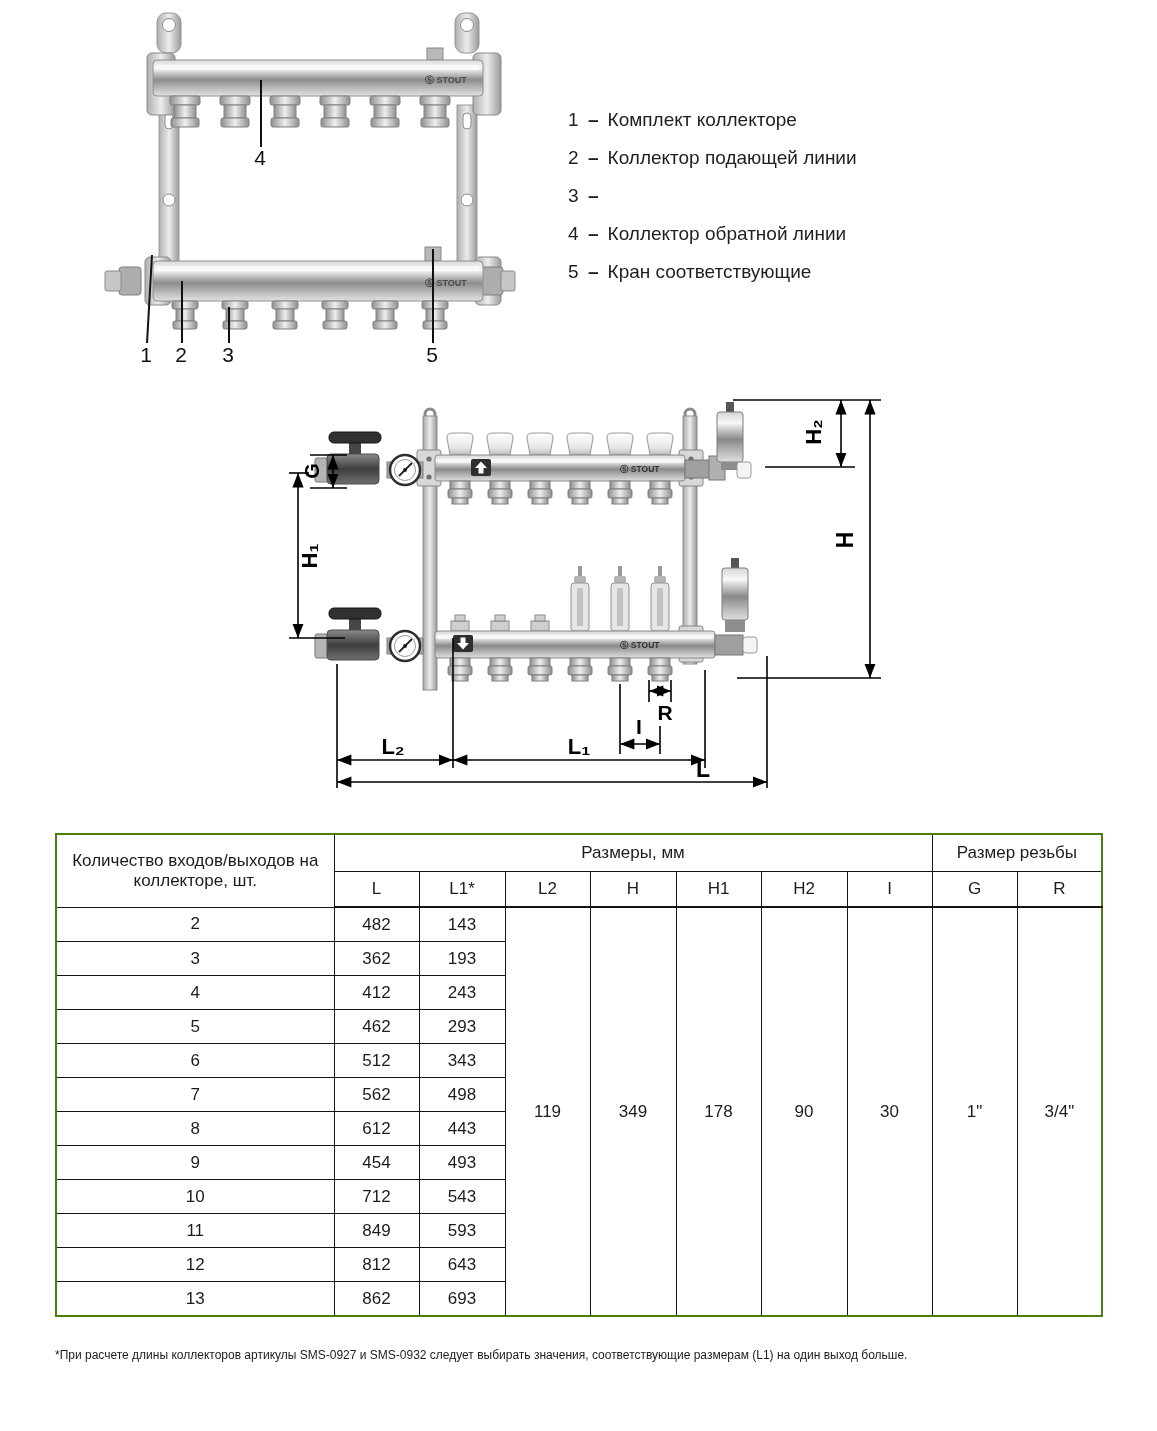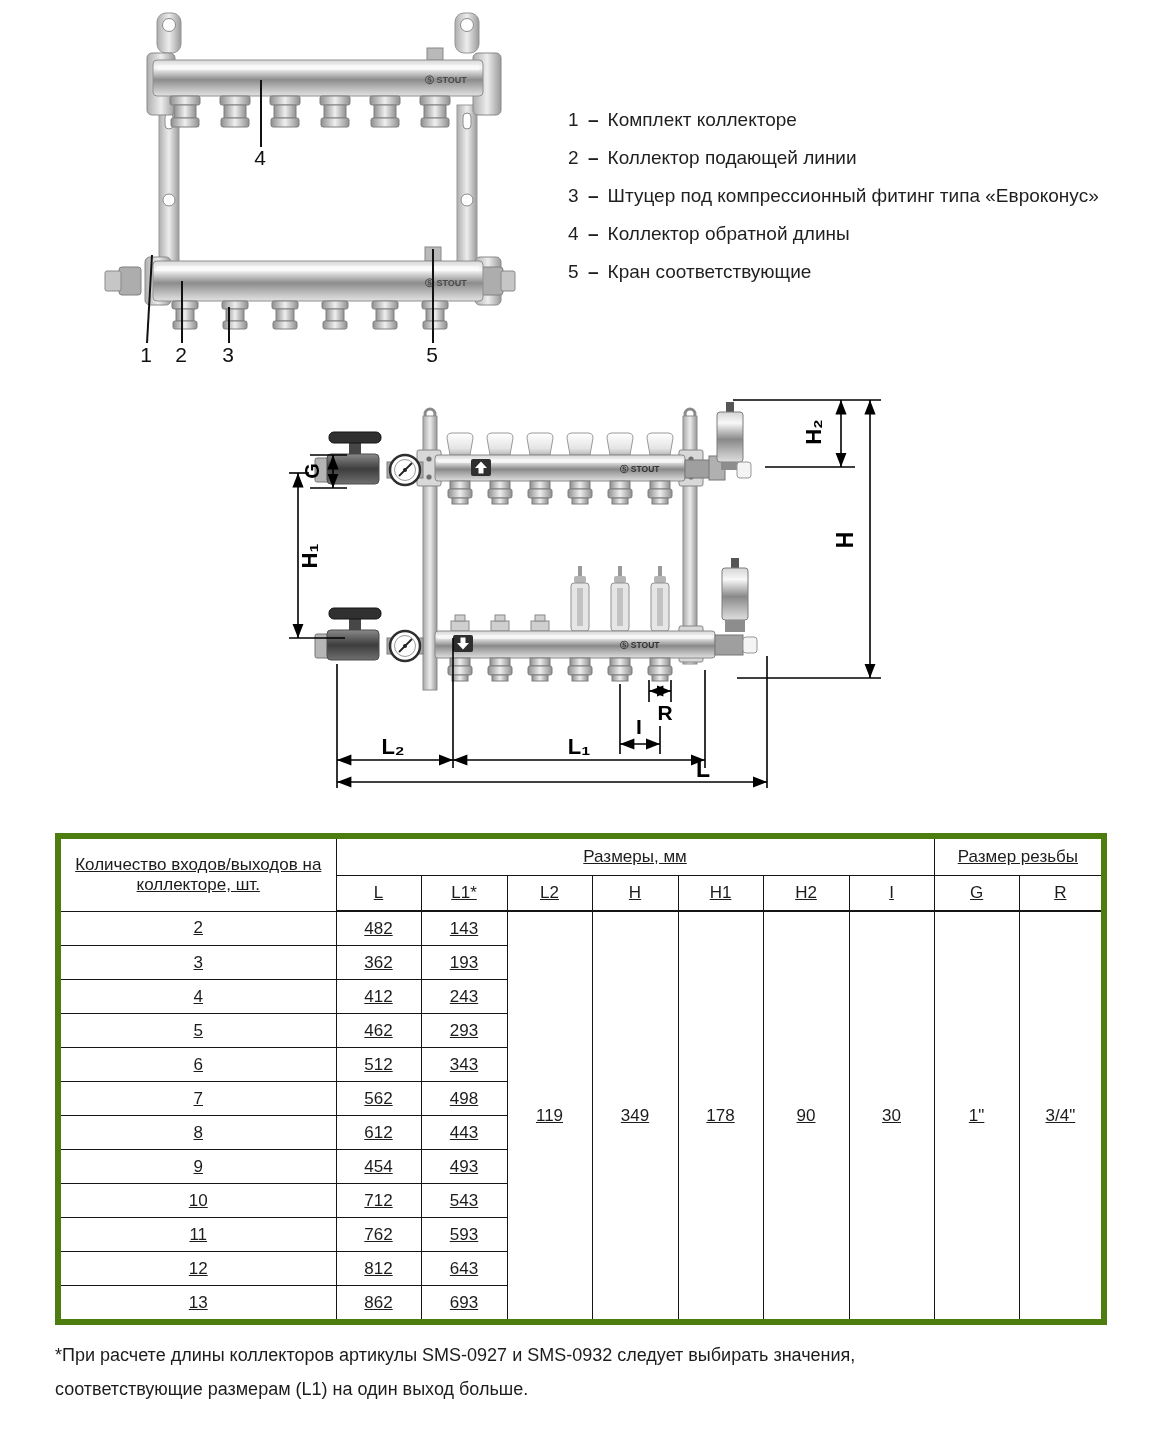"Штуцер под компрессионный фитинг типа" span { html: <span>Штуцер под компрессионный фитинг типа «Евроконус»</span> -> none }
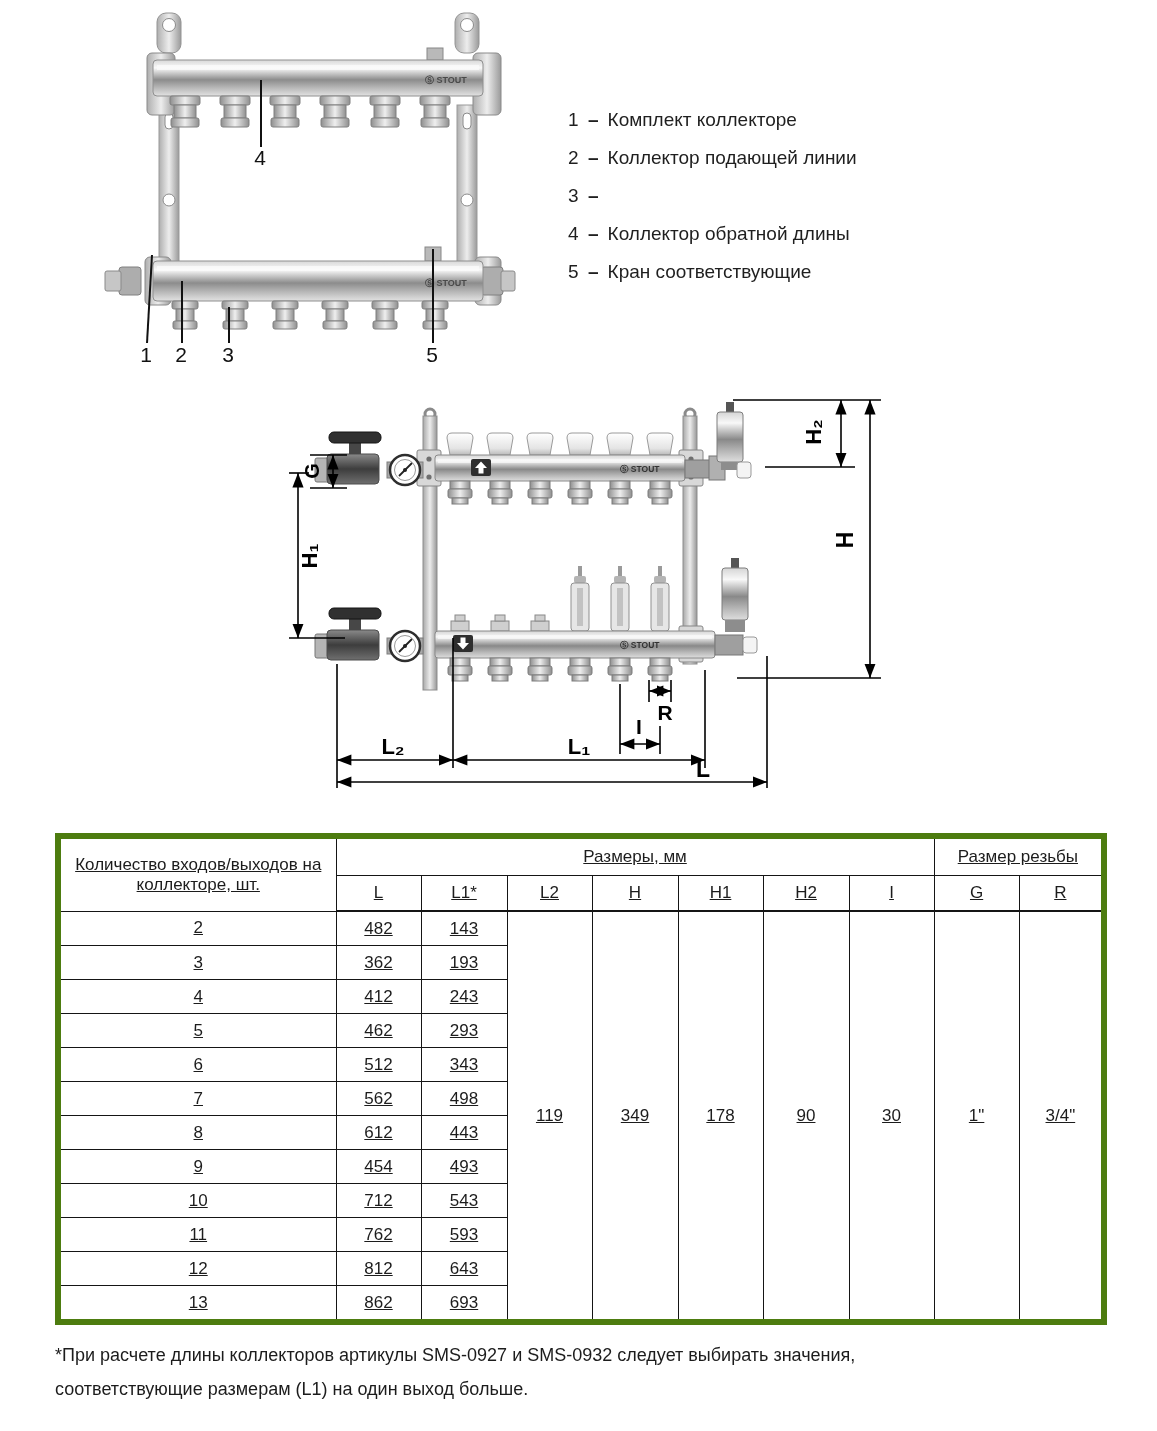"Коллектор обратной длины" span { text: длины -> линии }
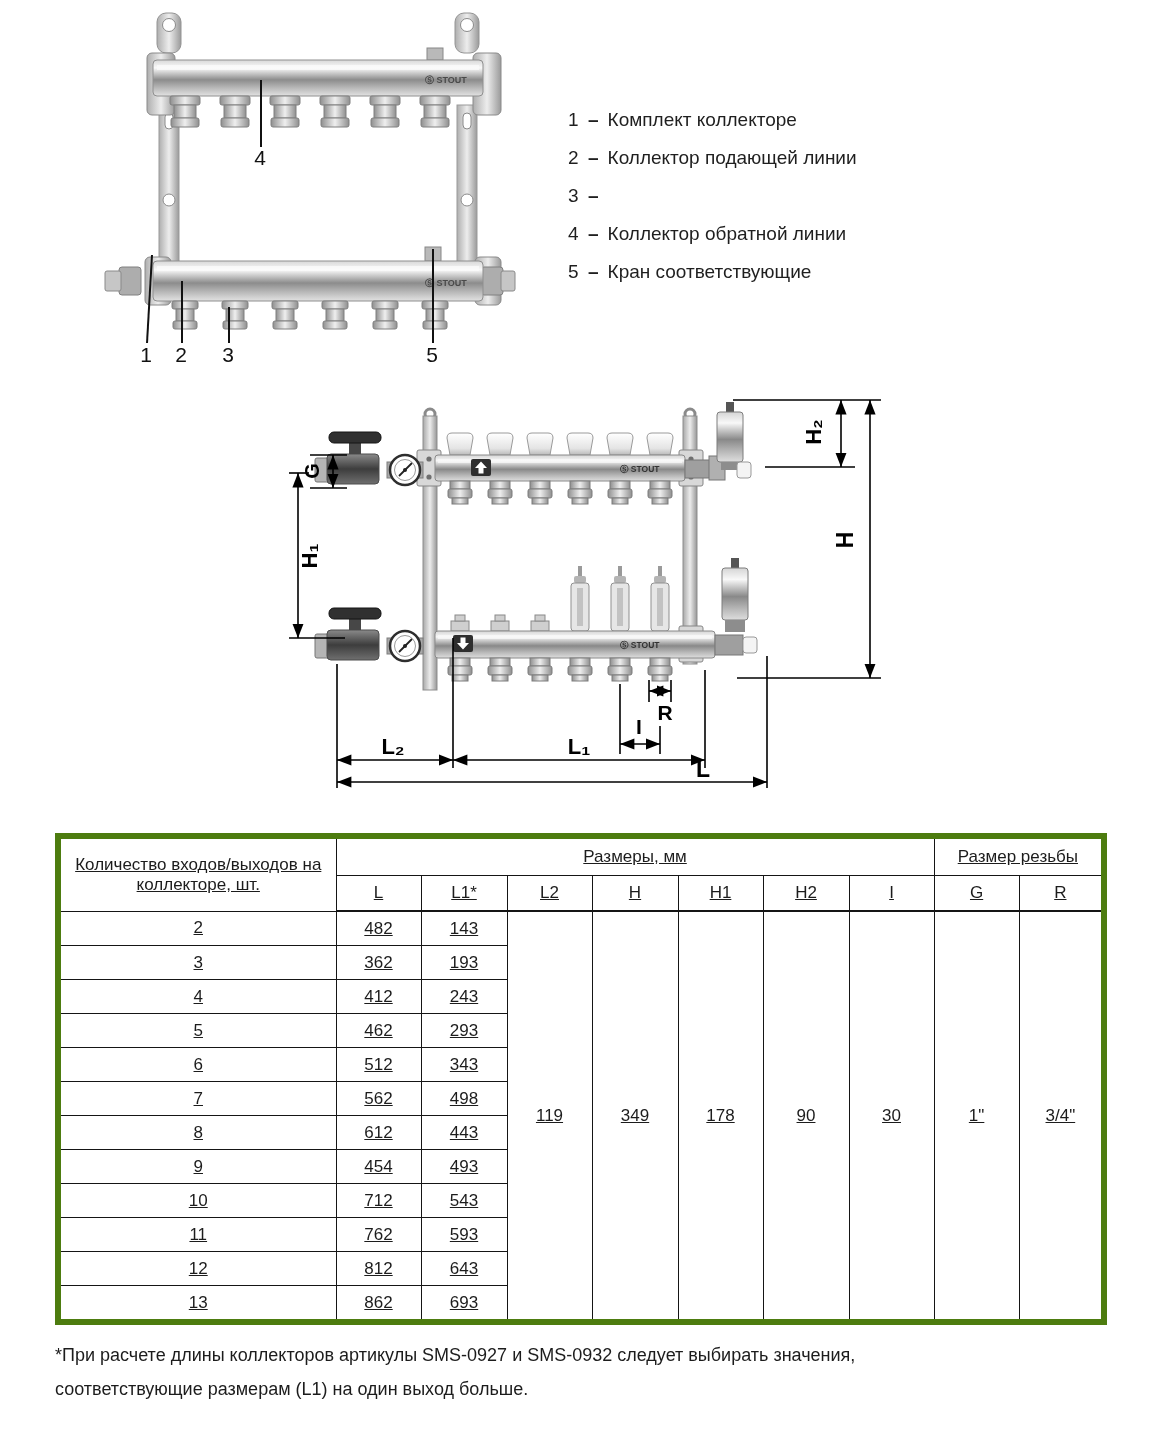"Количество входов/выходов на коллекторе," table { border: 6px solid #4d7c0f -> 2px solid #4d7c0f; text-decoration: underline -> none }
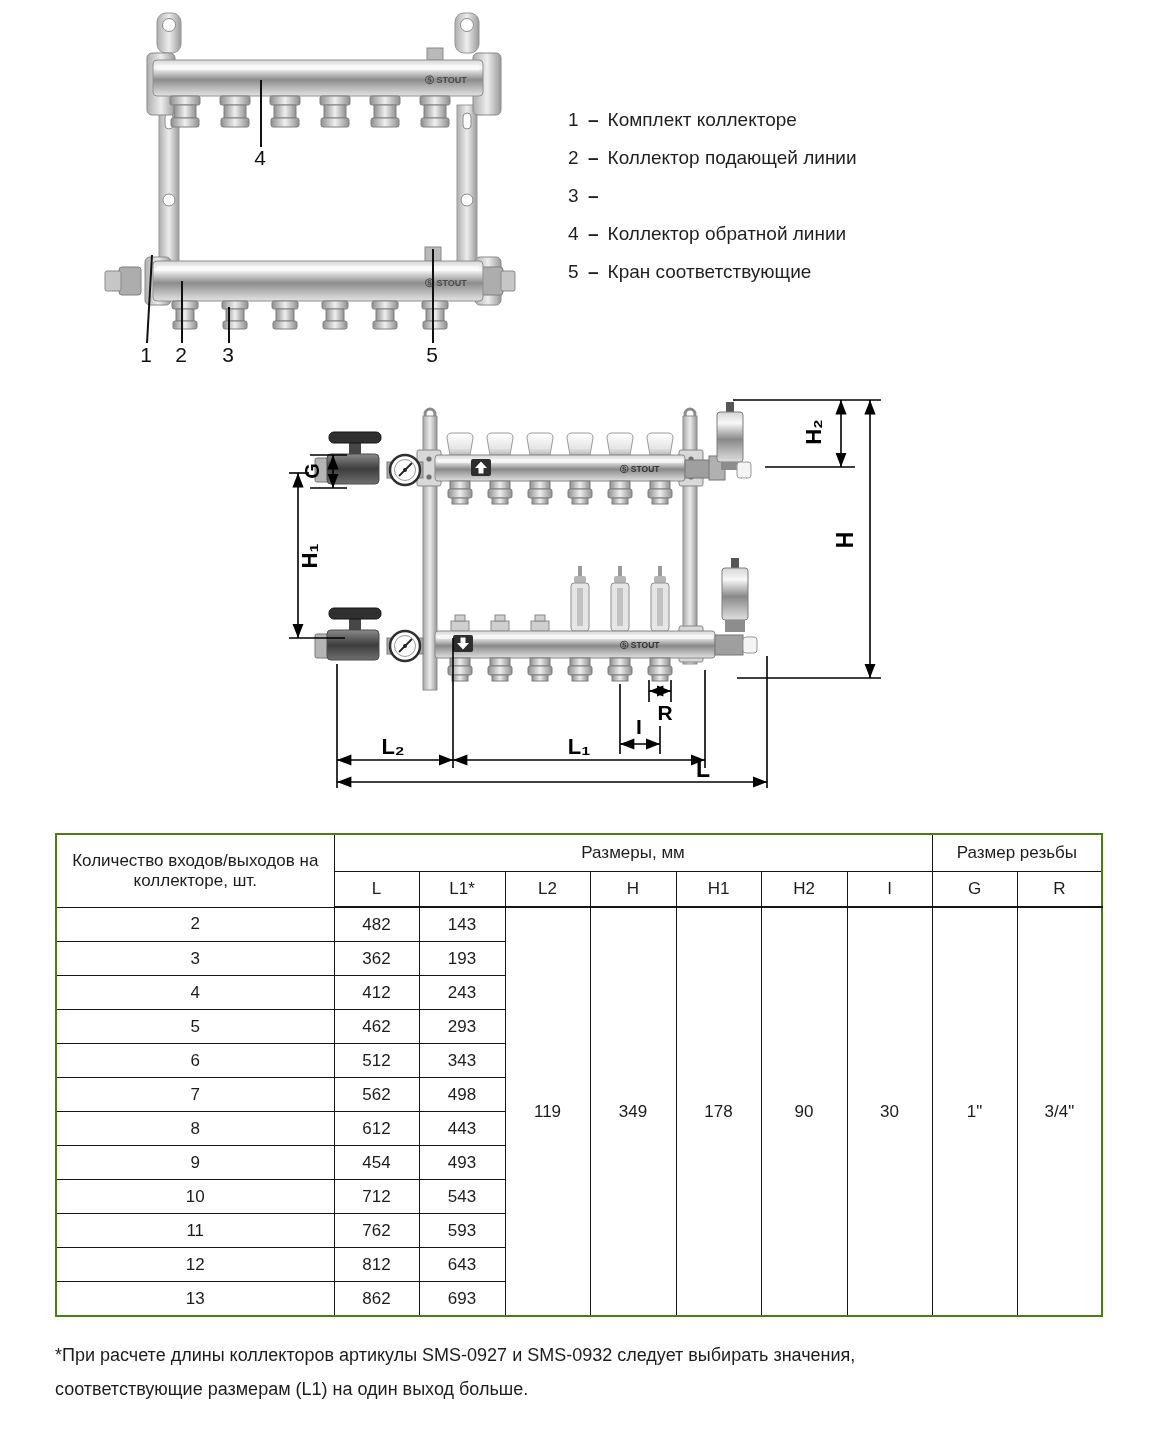"762" td { text: 762 -> 849 }
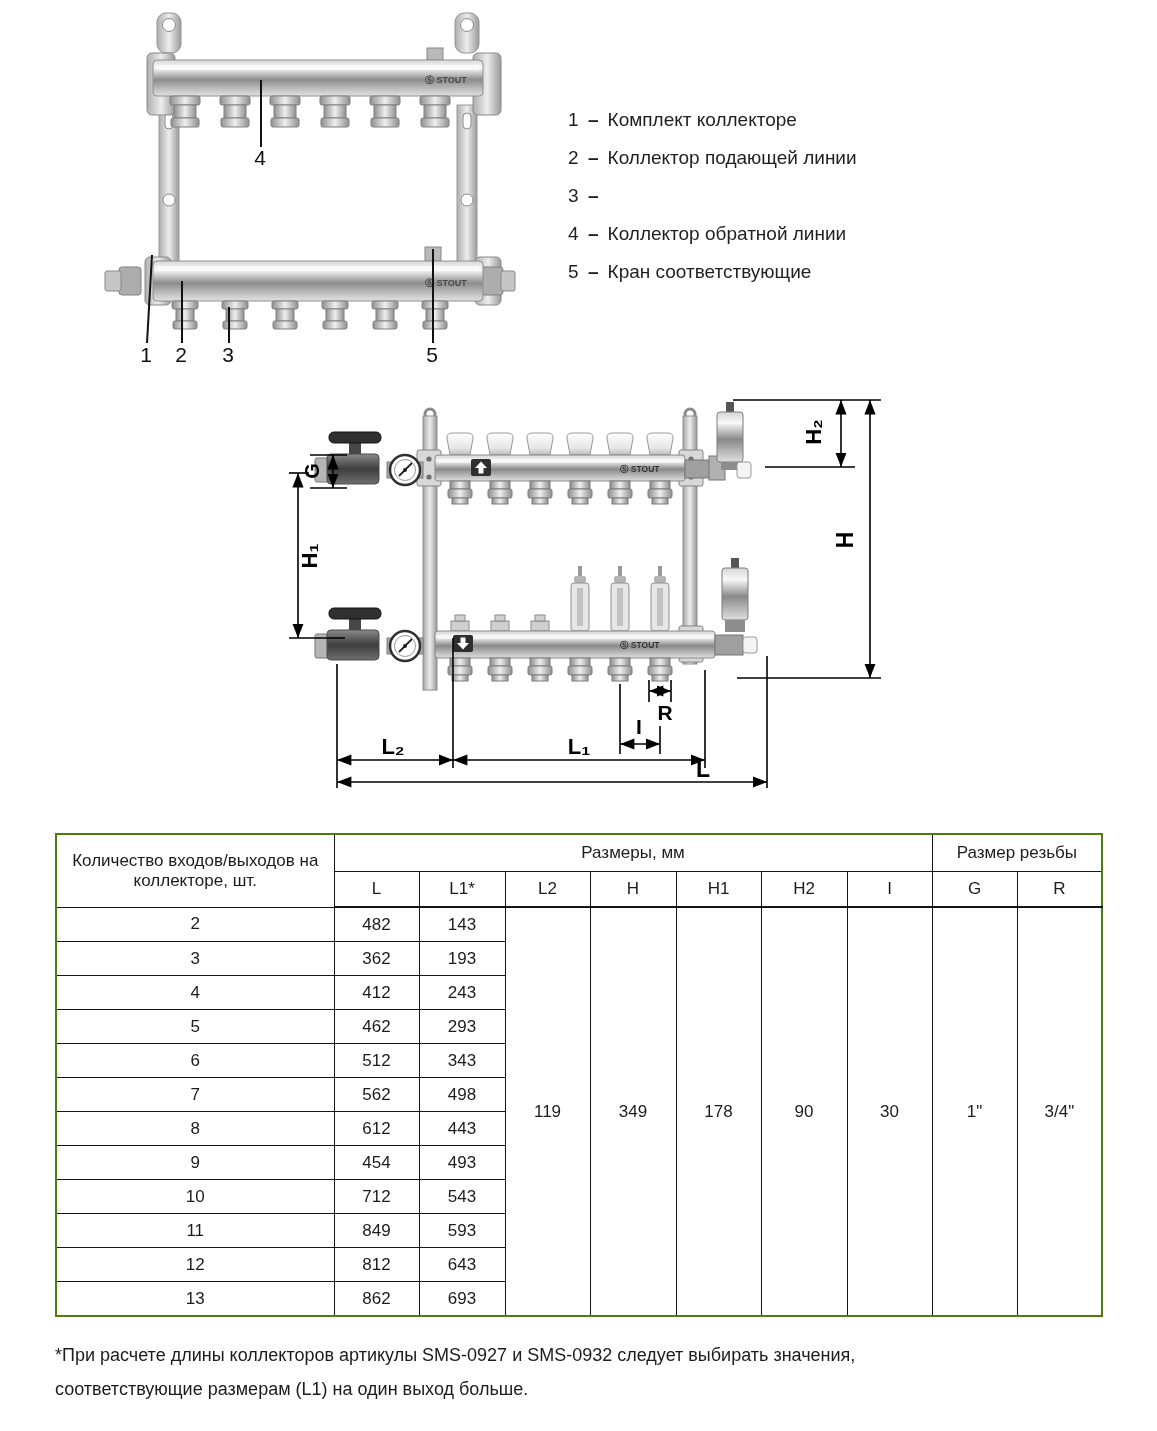"*При расчете длины коллекторов артикулы" .footnote { font-size: 18px -> 12px }
